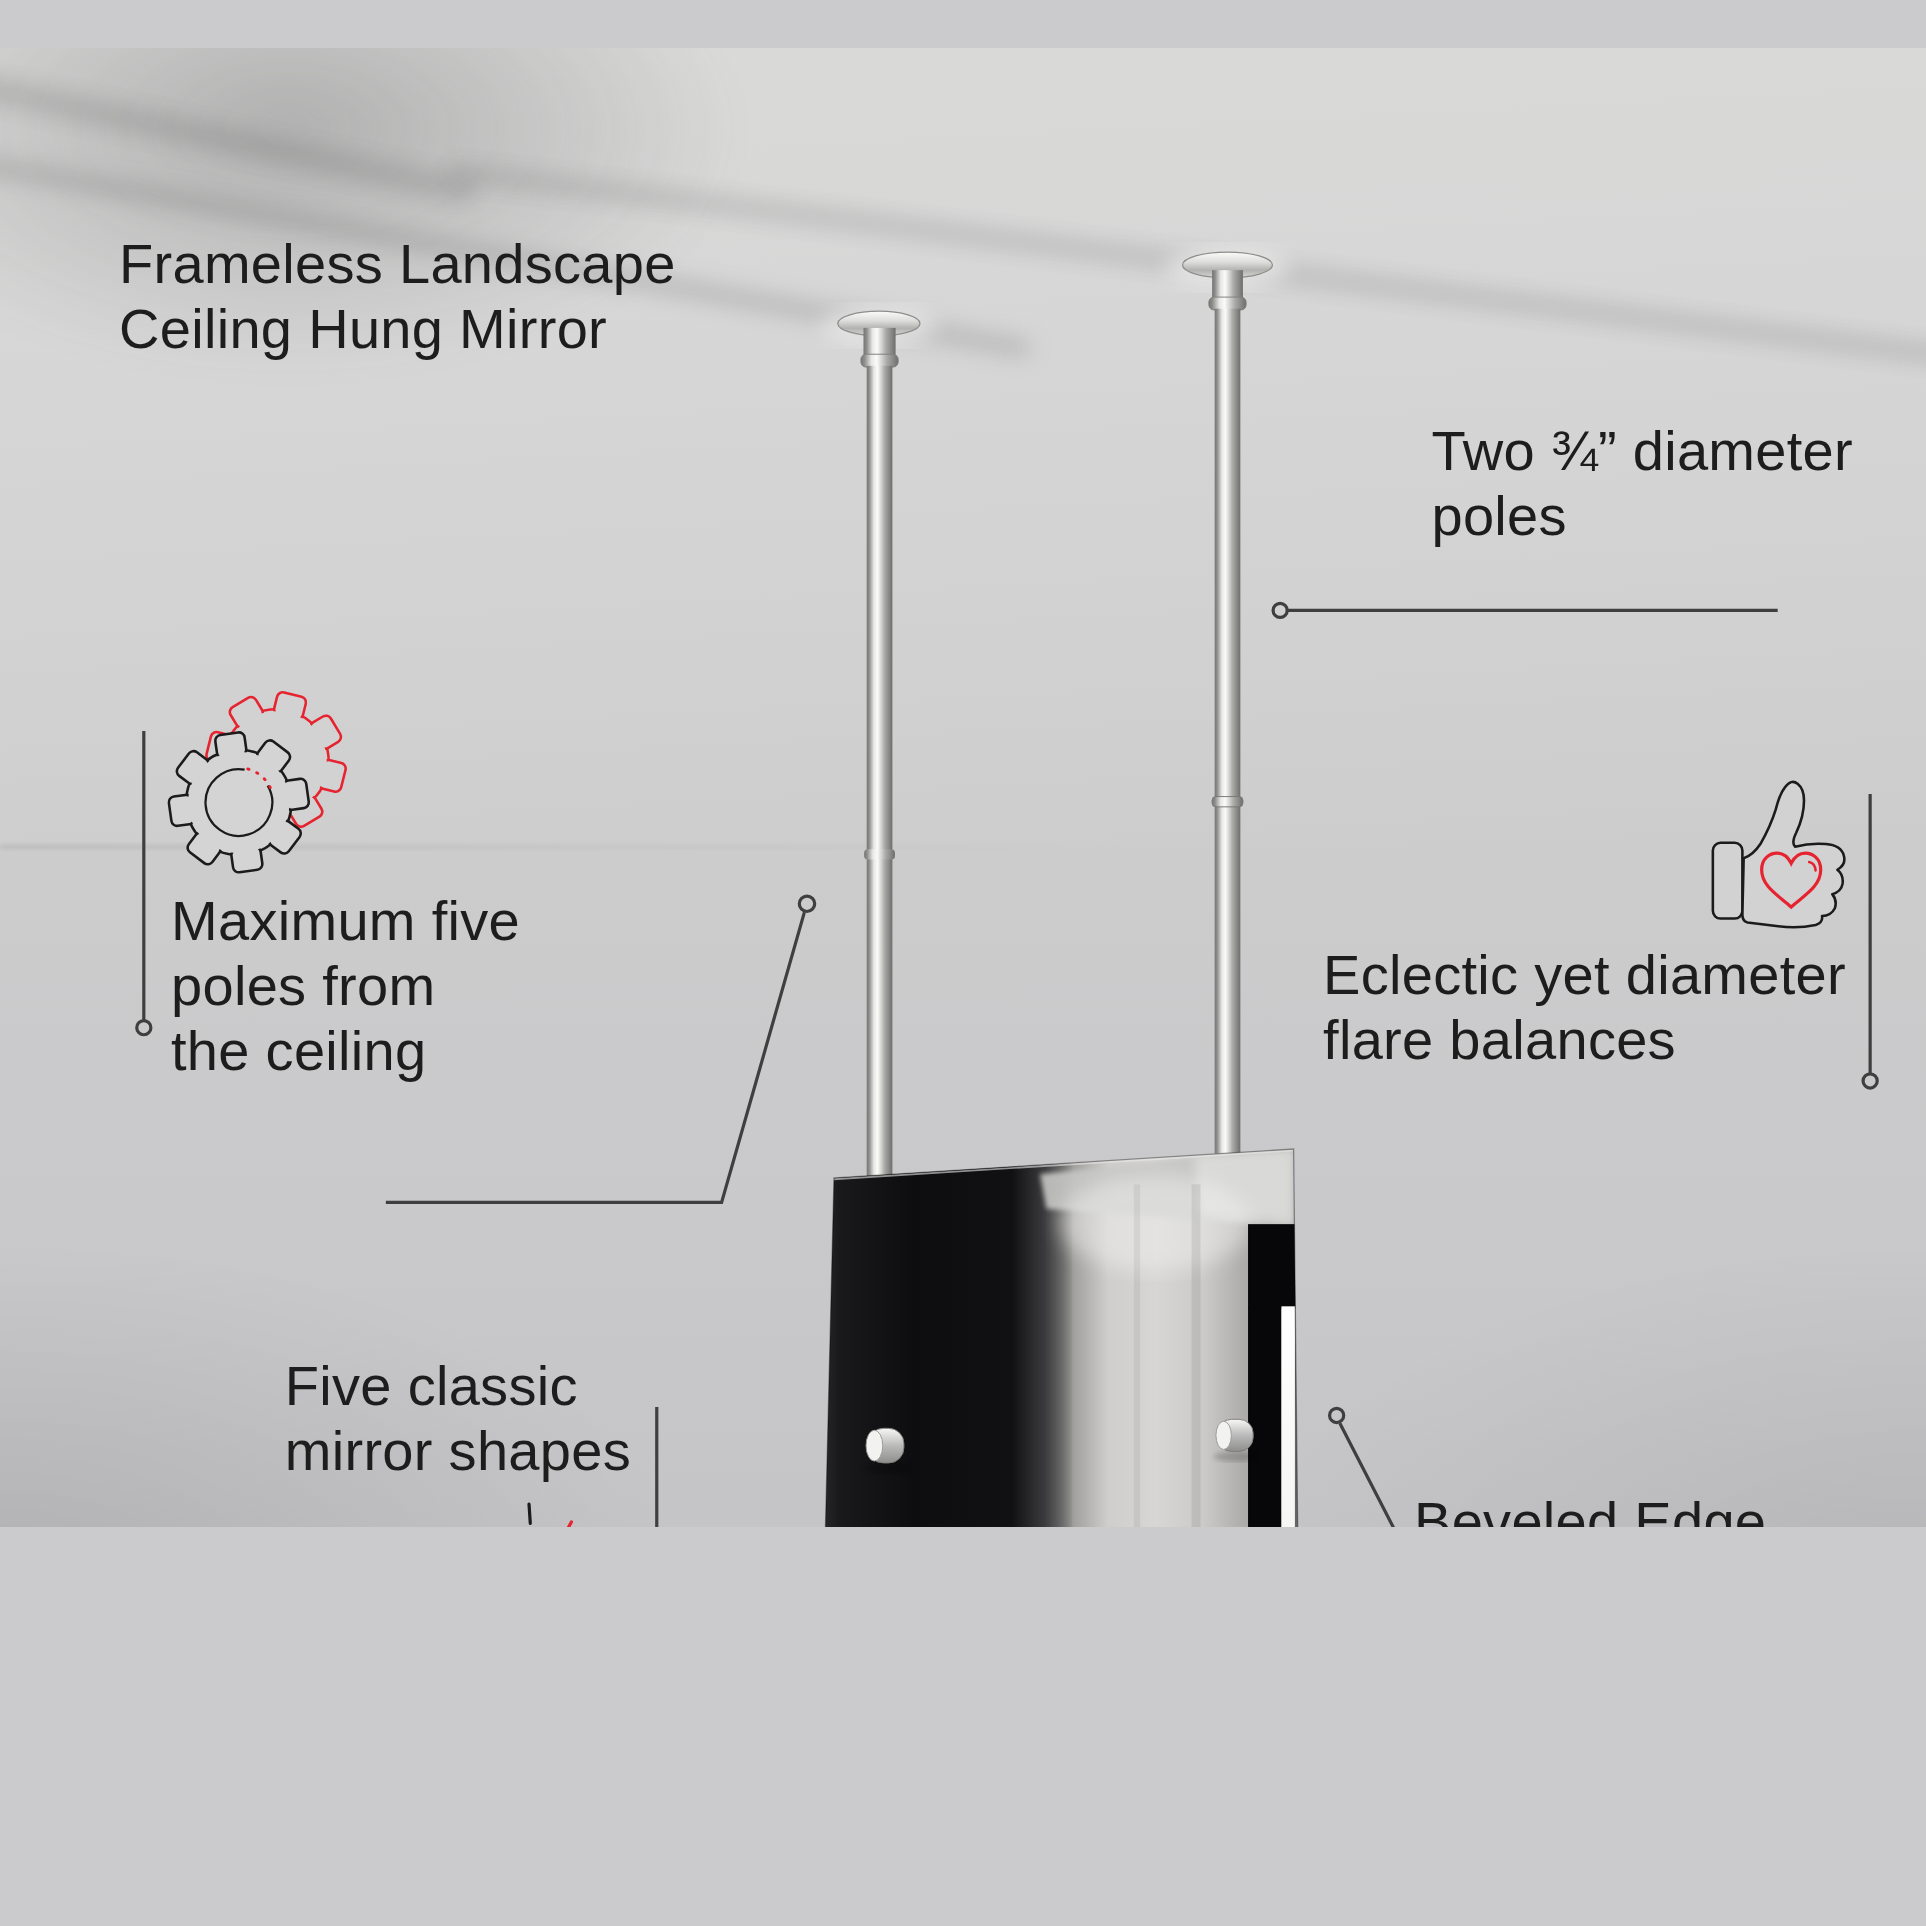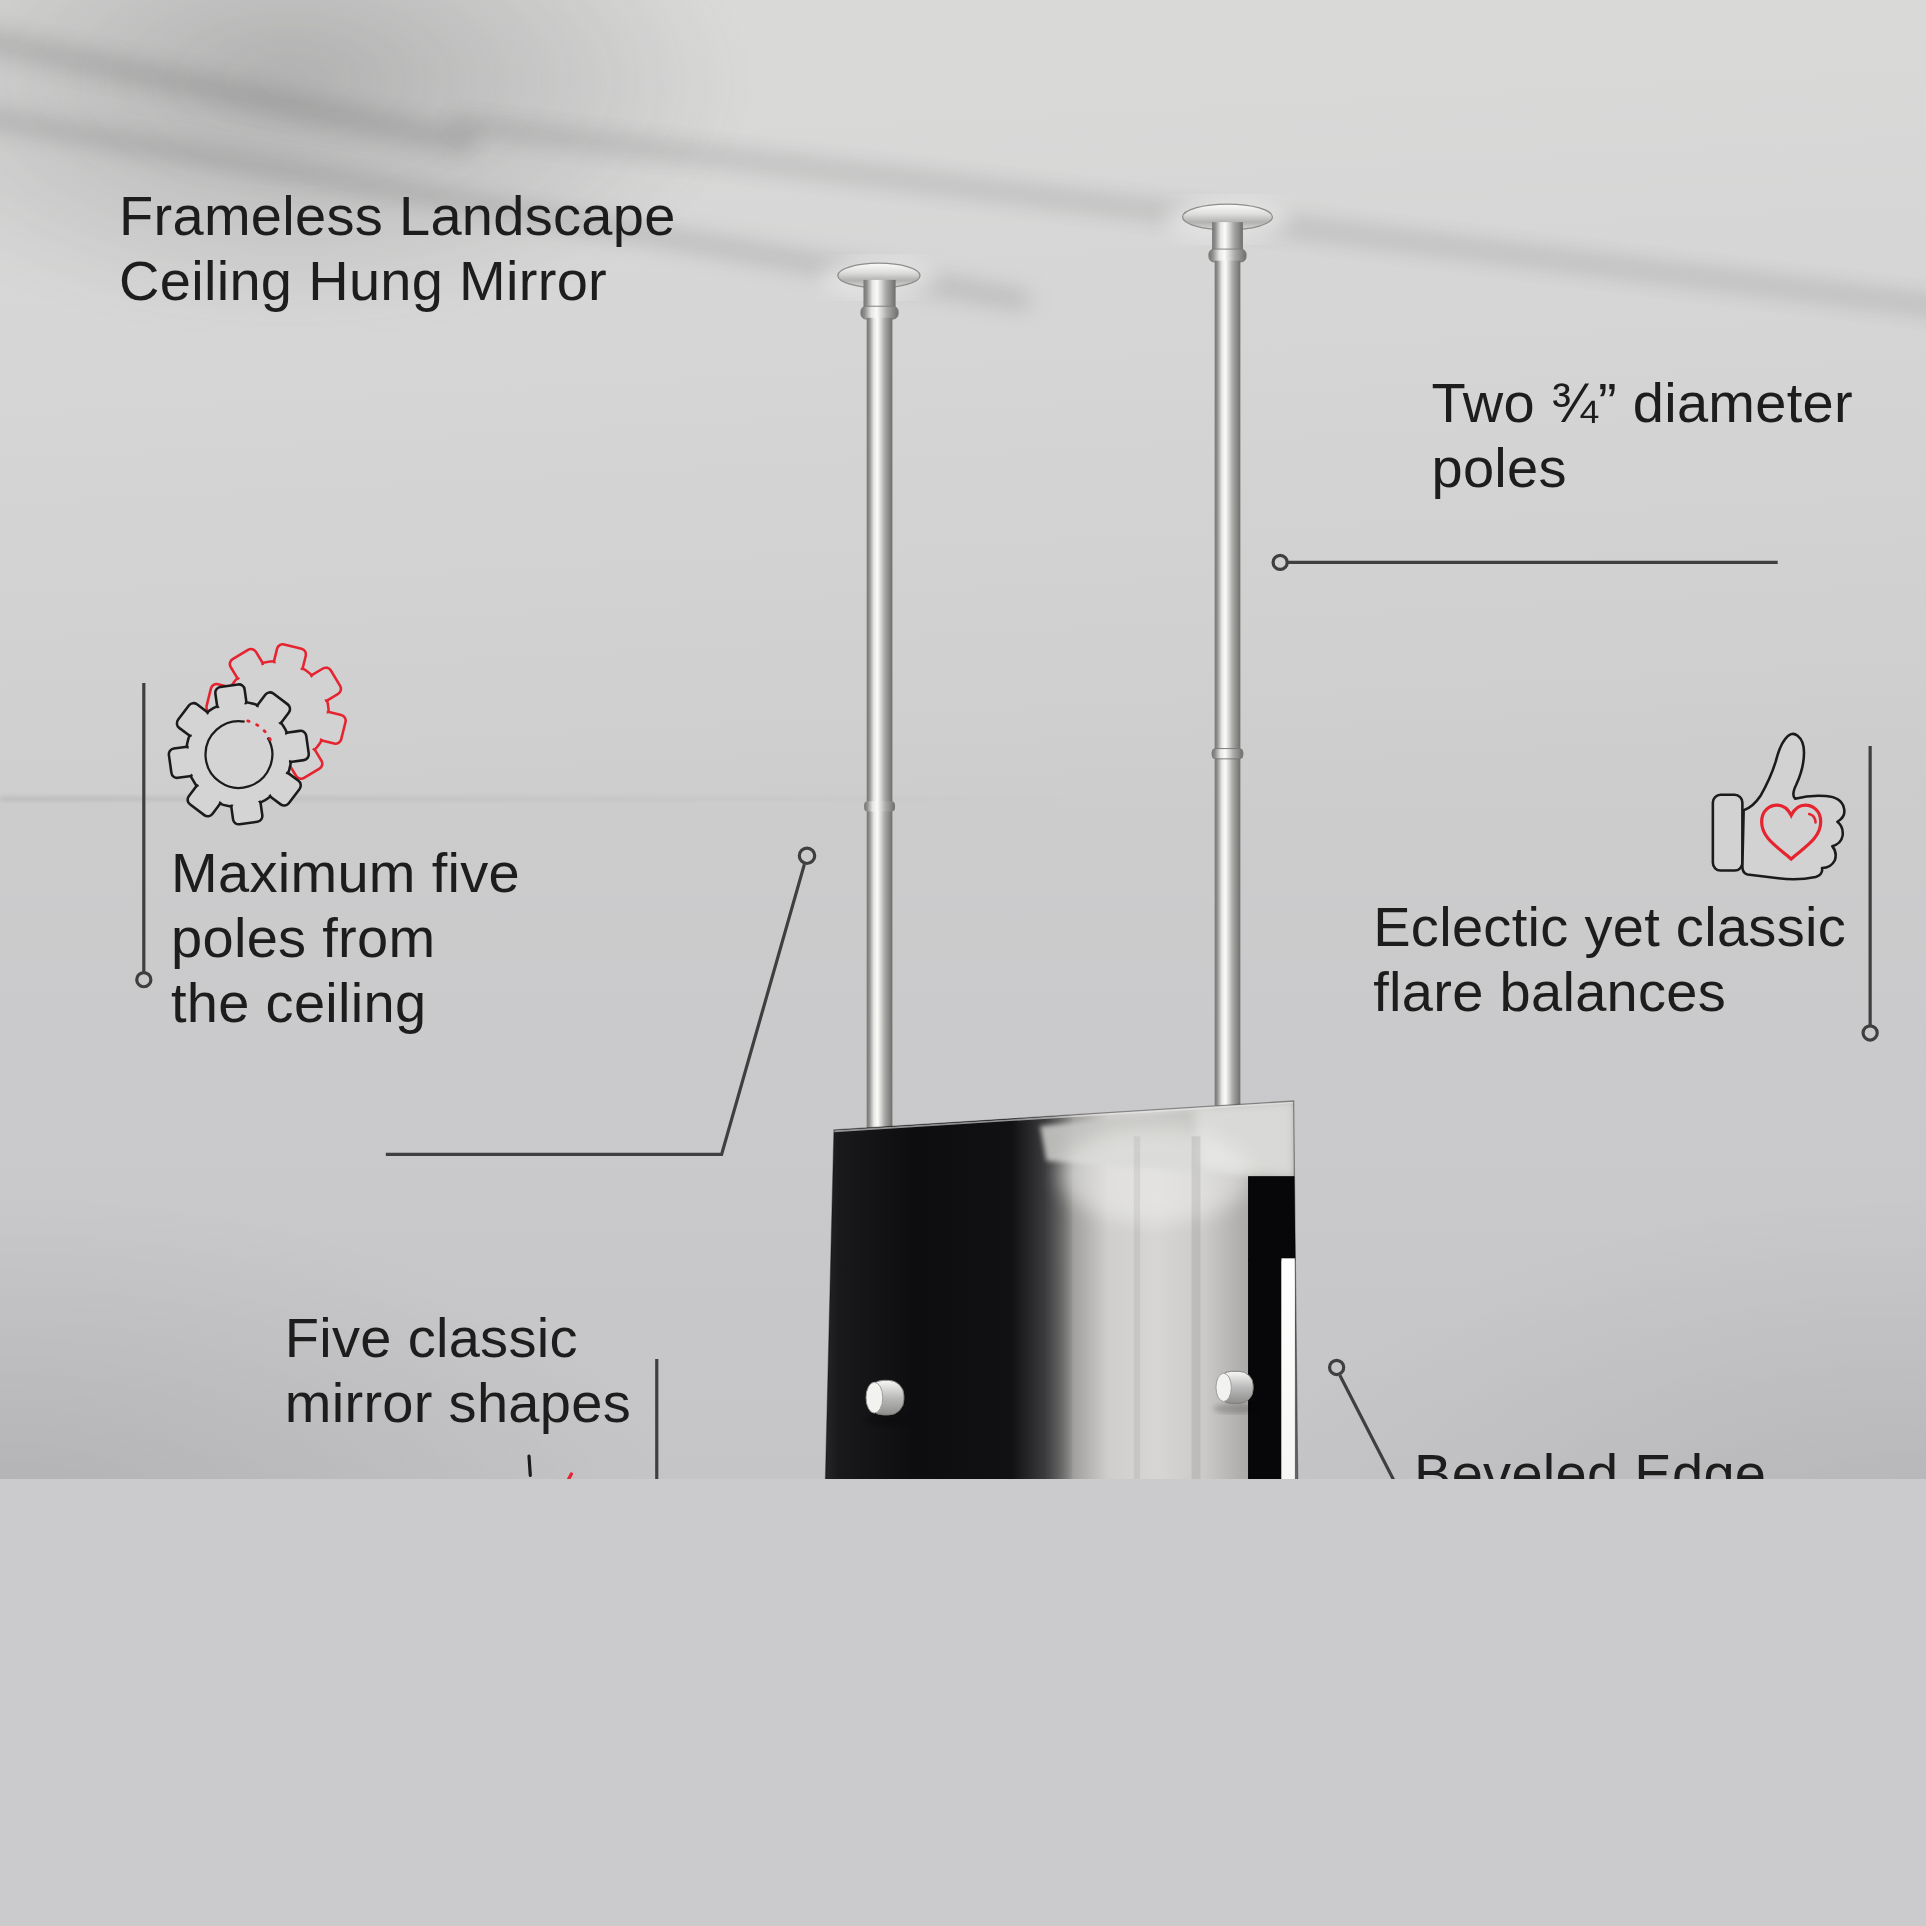"Frameless Landscape" #stage { margin-top: none -> 48px }
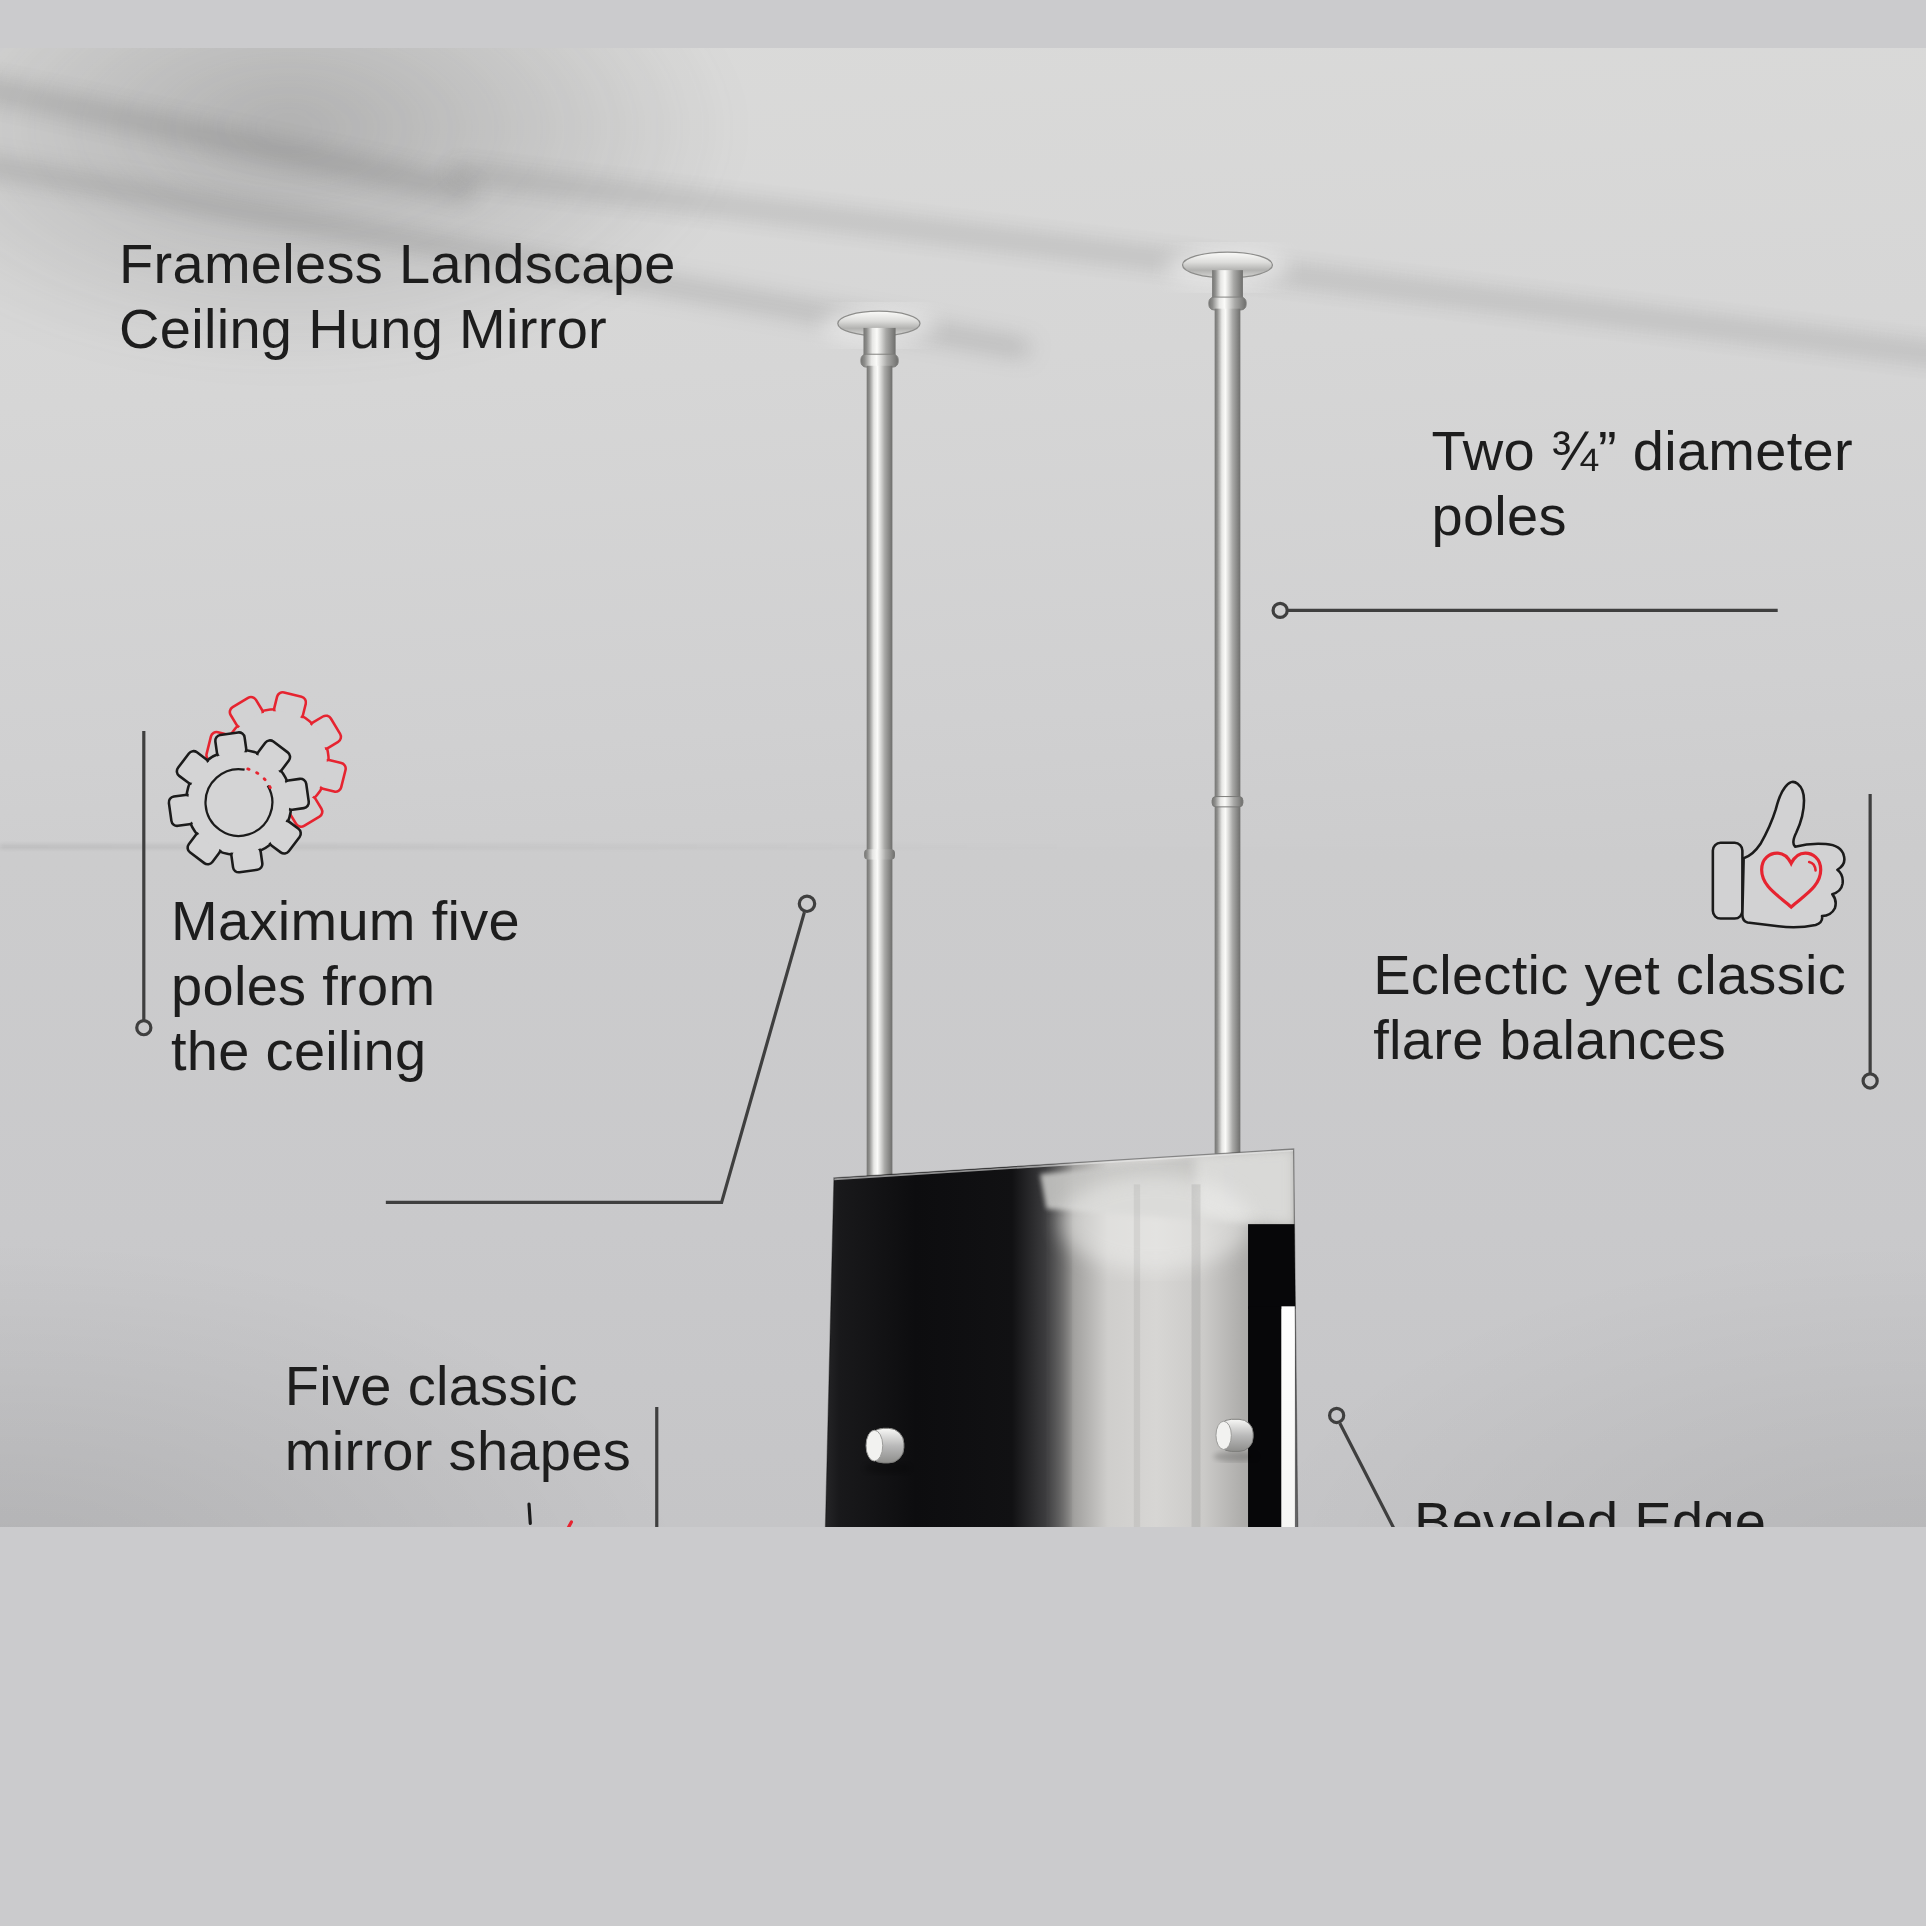"Eclectic yet classic" div { text: classic -> diameter }
